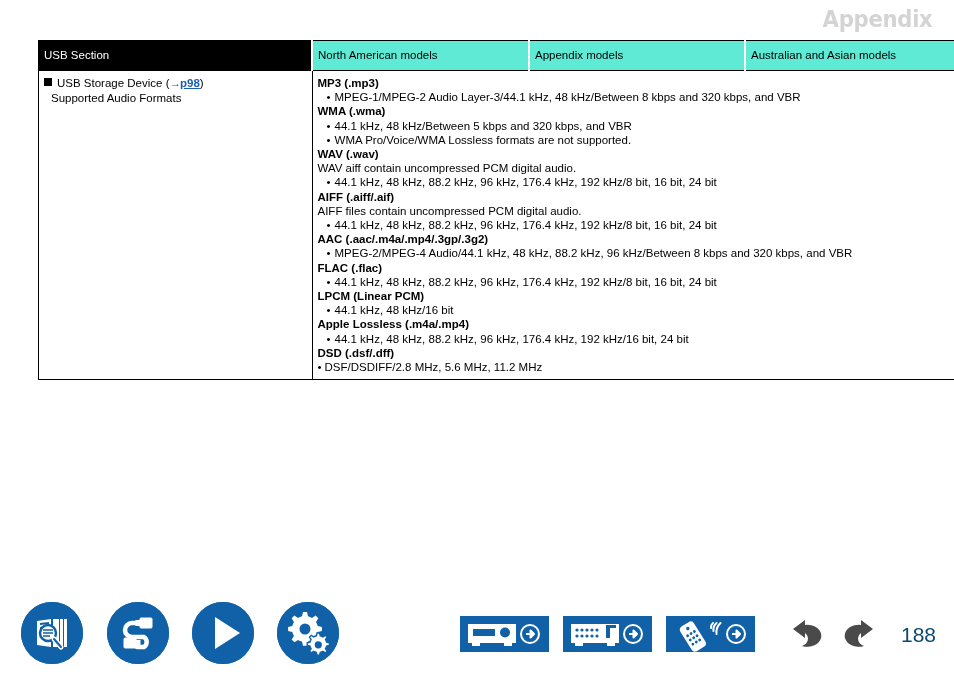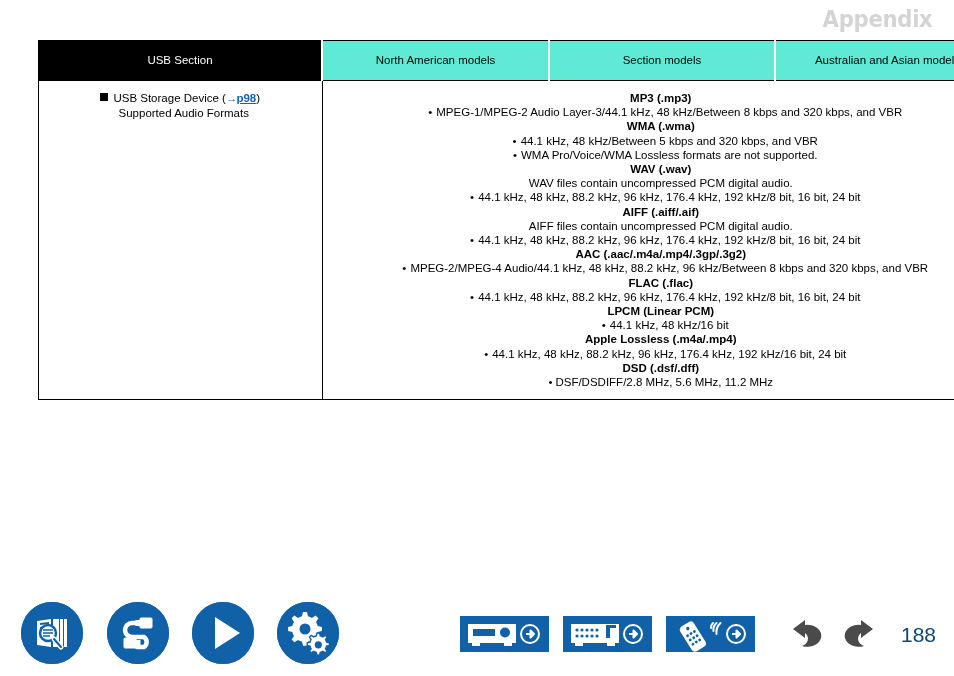"USB Section" #spec-table td, #spec-table th { padding: 10px -> 5px; text-align: center -> left }
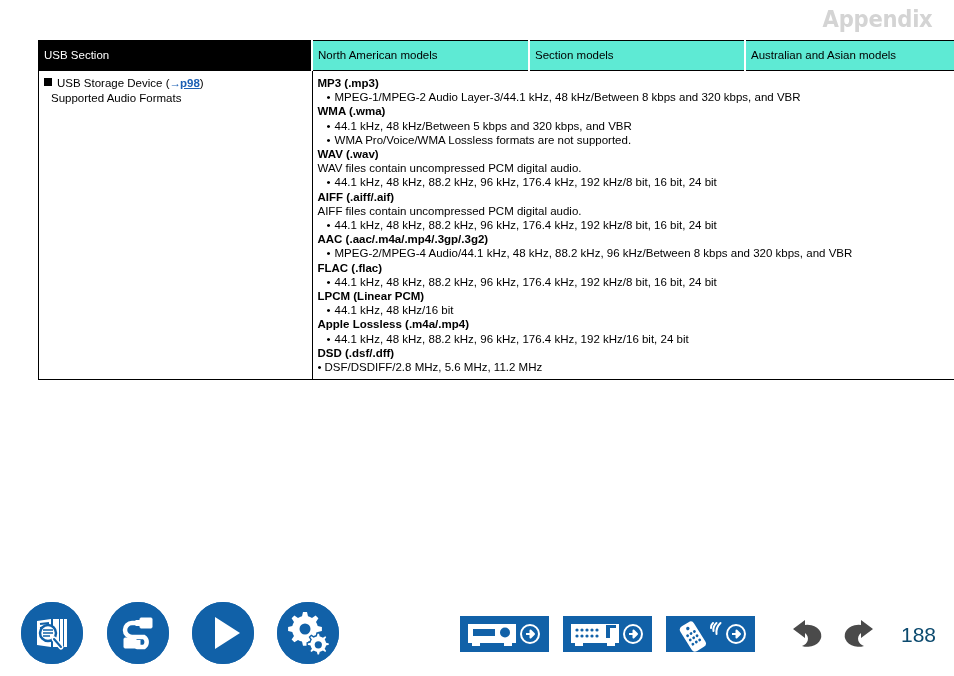"Section models" th.hdr-gray { text: Section -> Appendix }
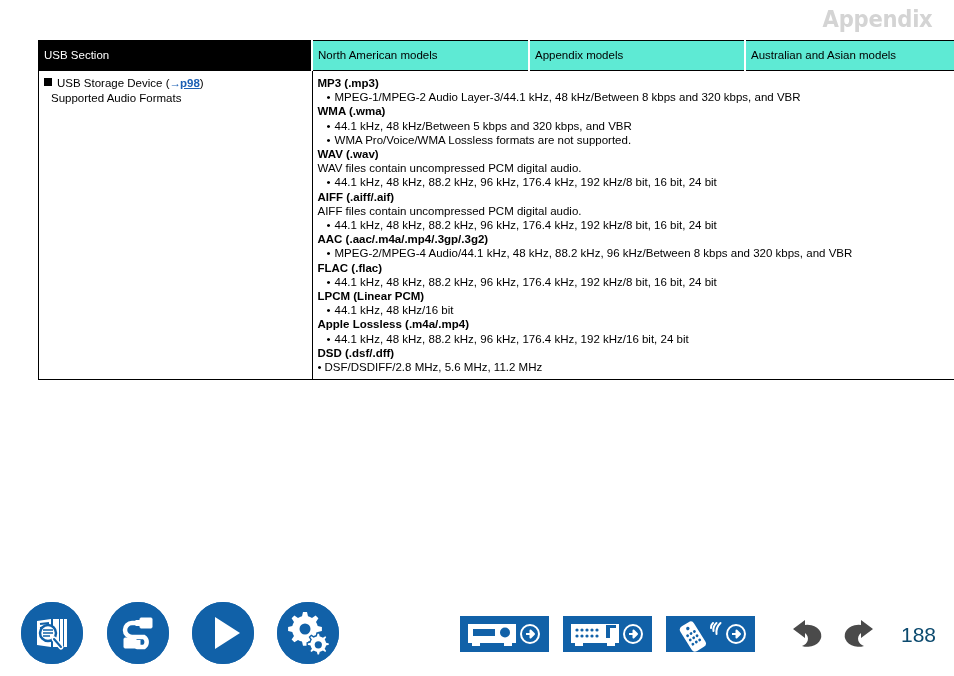"WAV files contain uncompressed PCM" div.fmt-plain { text: files -> aiff }
